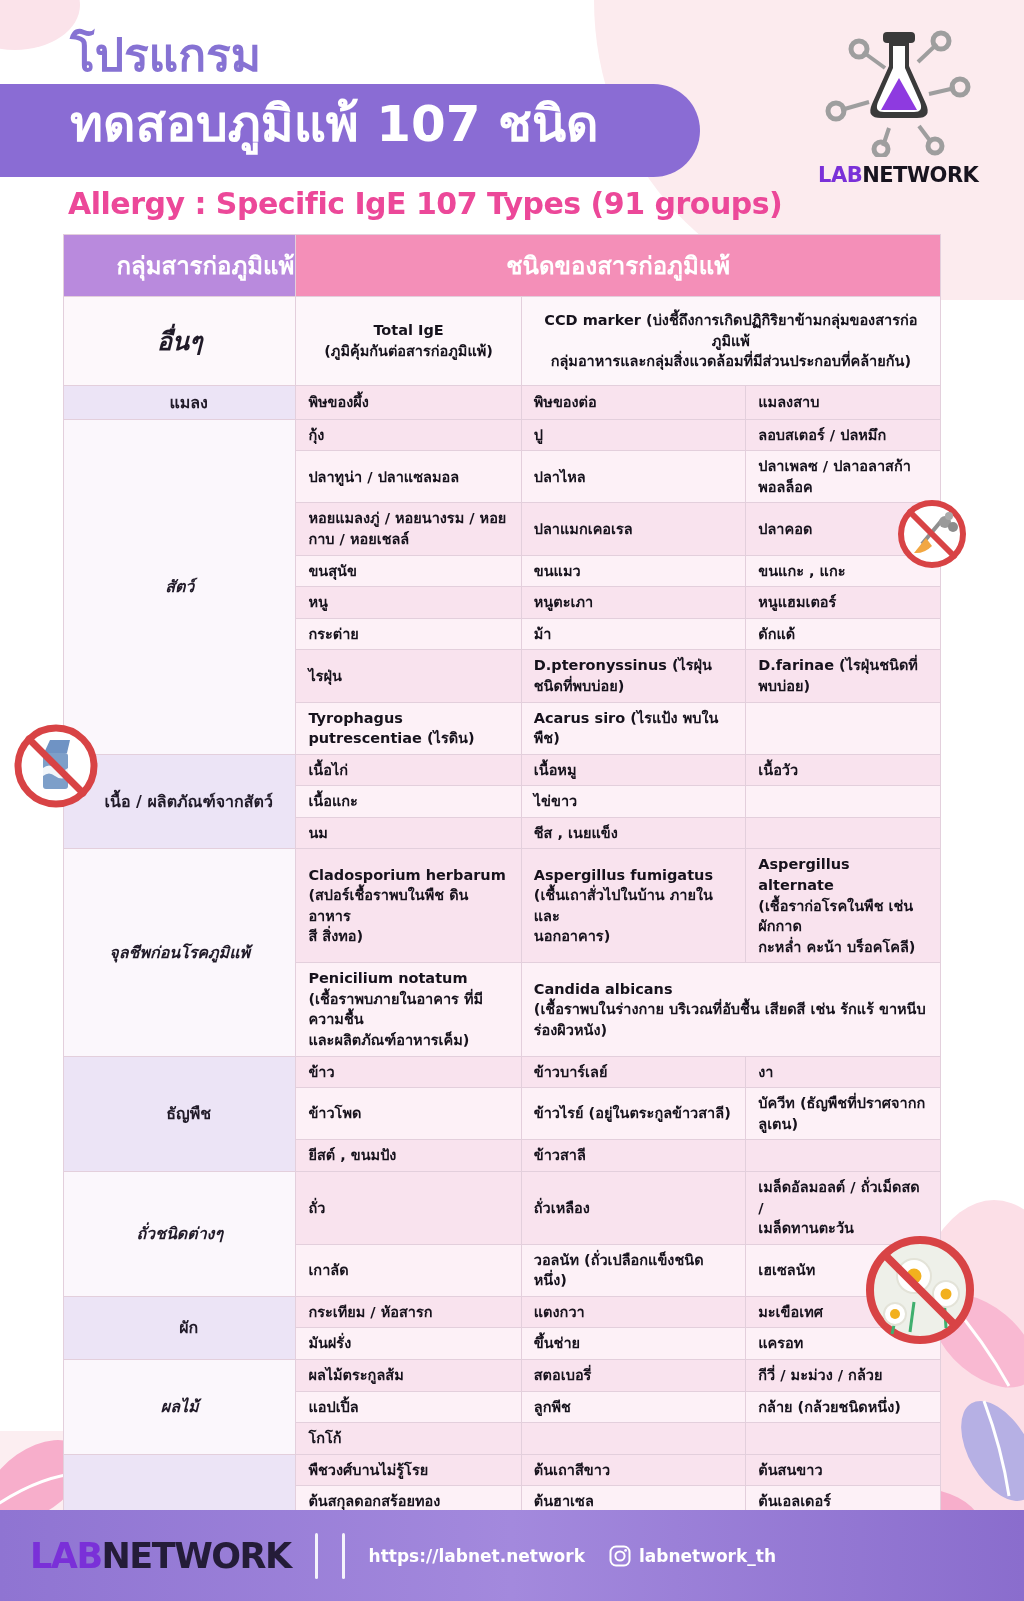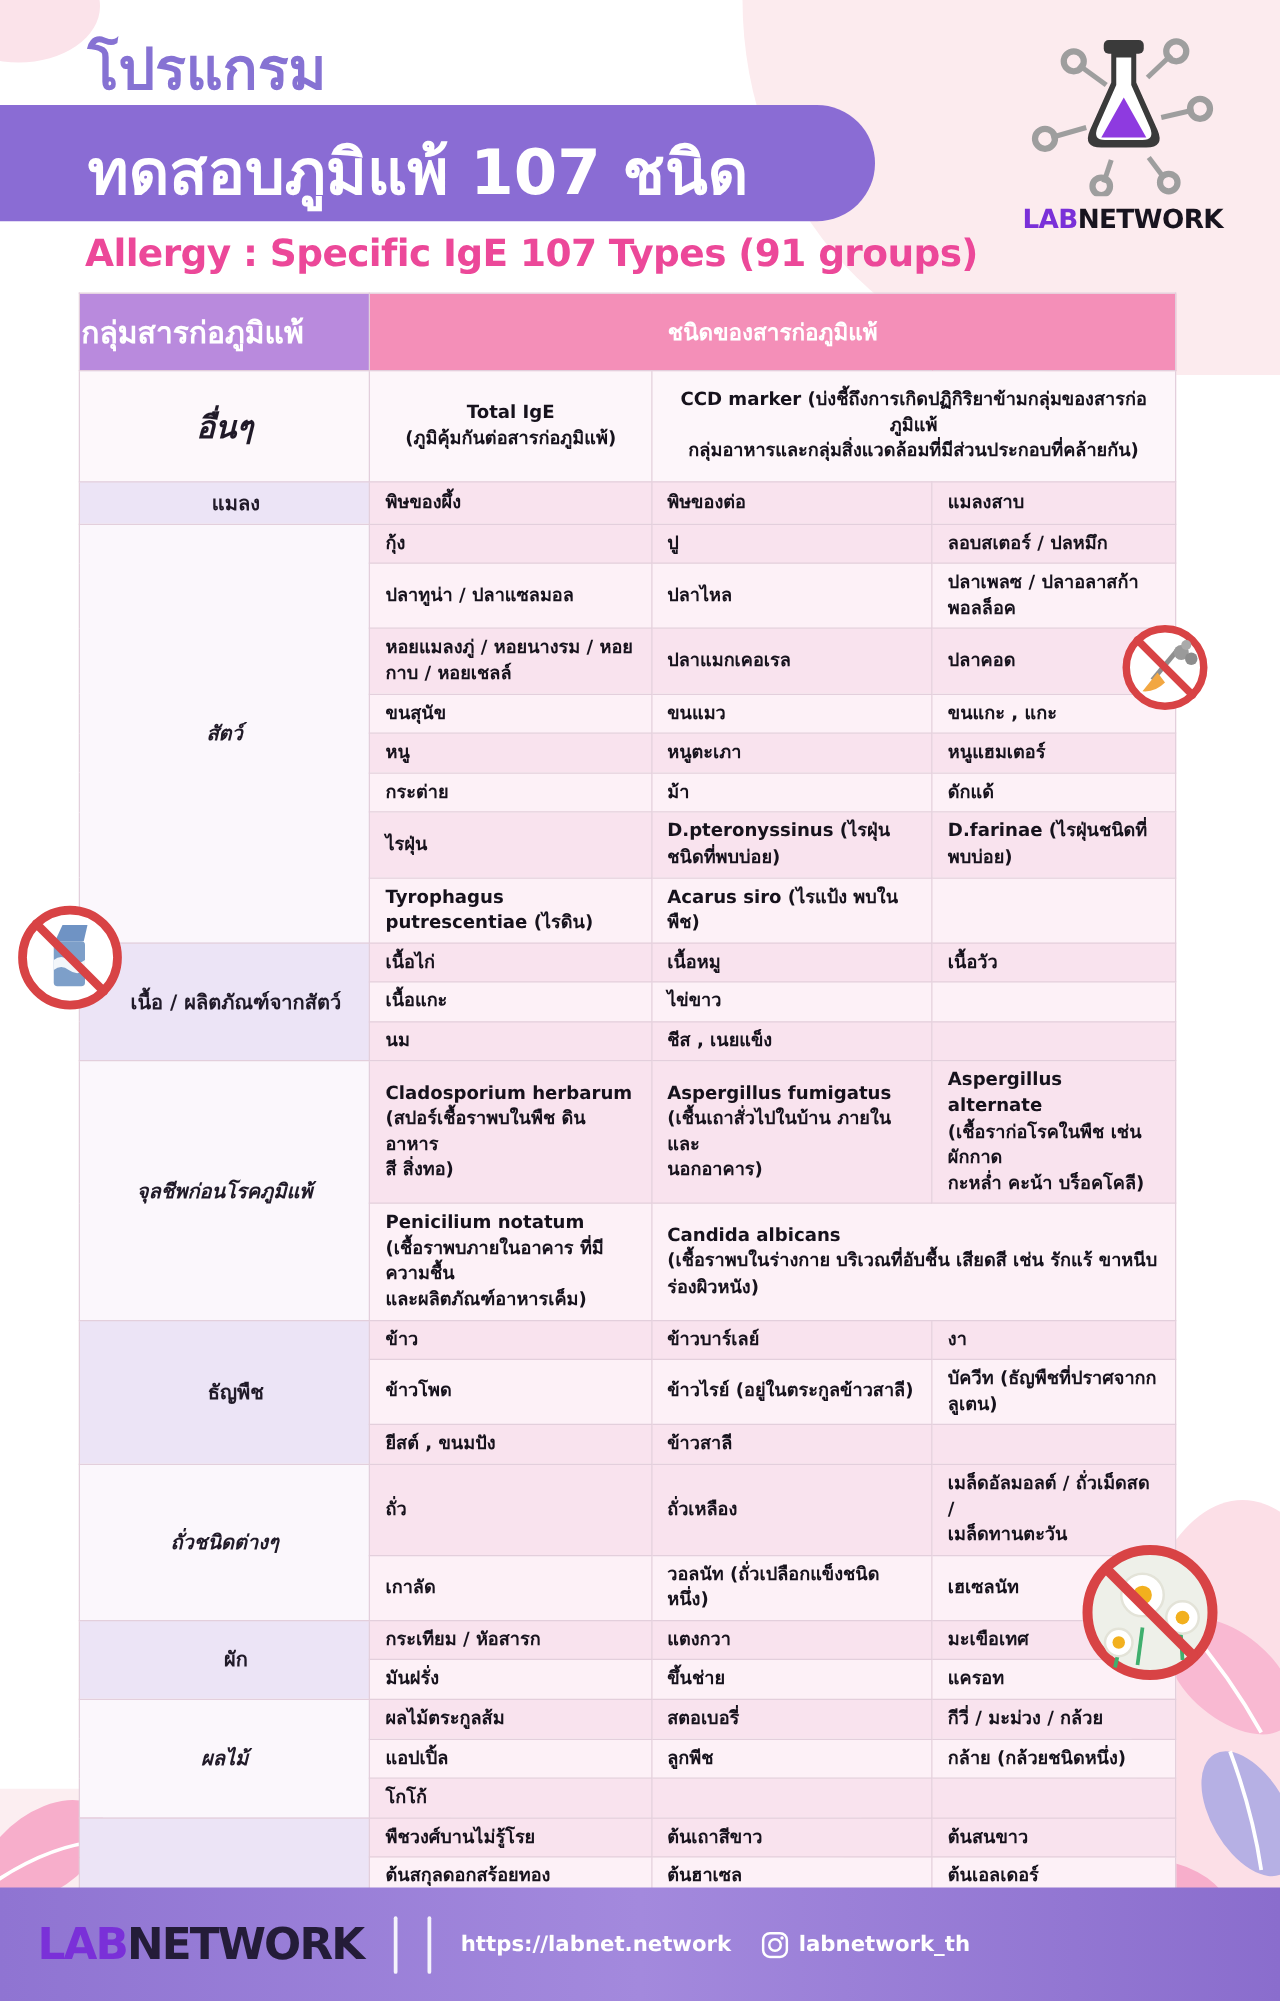"ทดสอบภูมิแพ้ 107 ชนิด" .banner { align-items: flex-end -> flex-start }
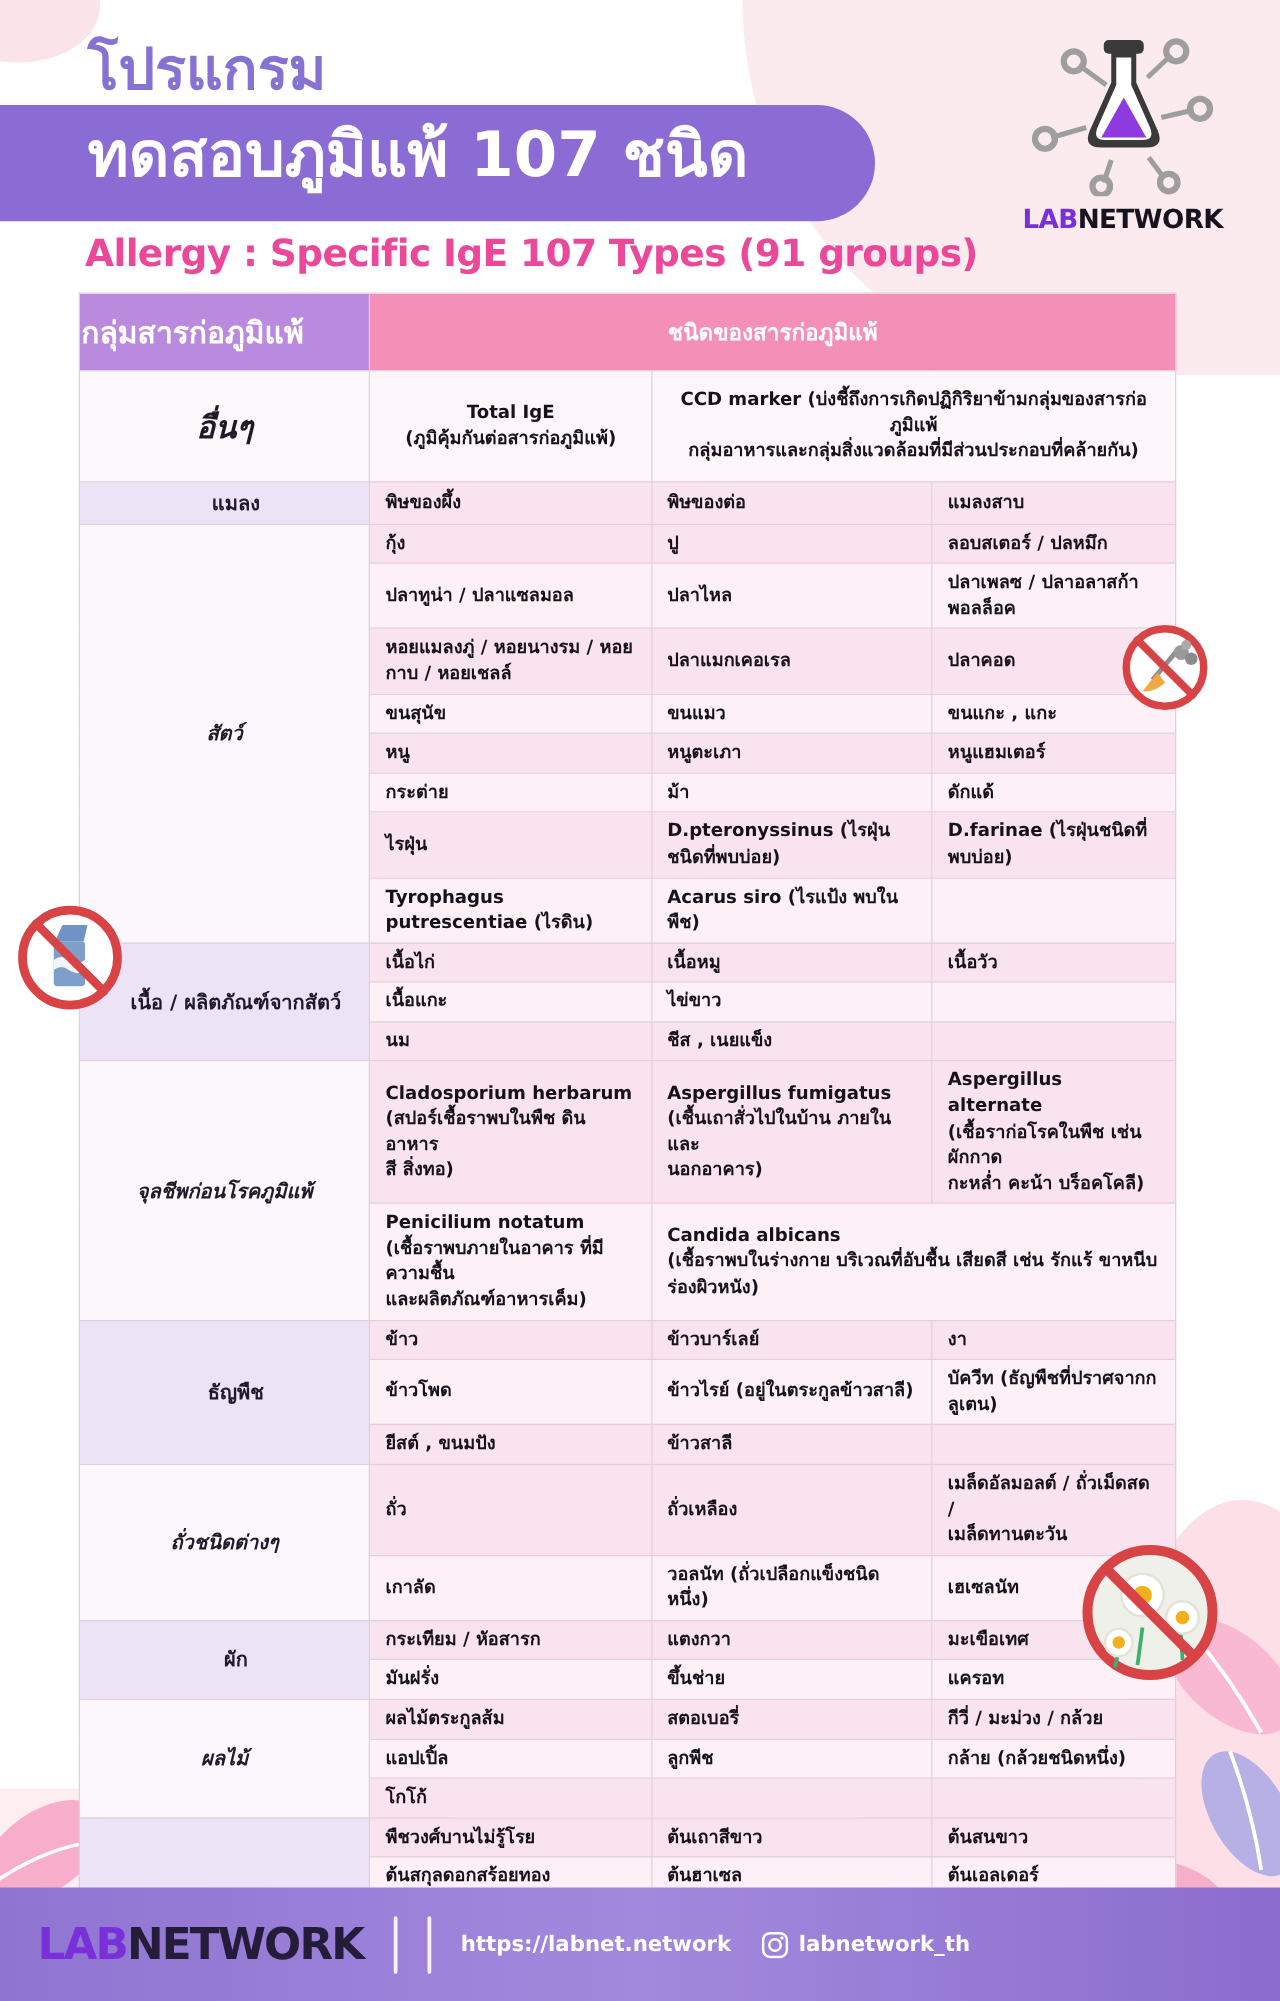"กลุ่มสารก่อภูมิแพ้" th.th-group { text-align: left -> right }
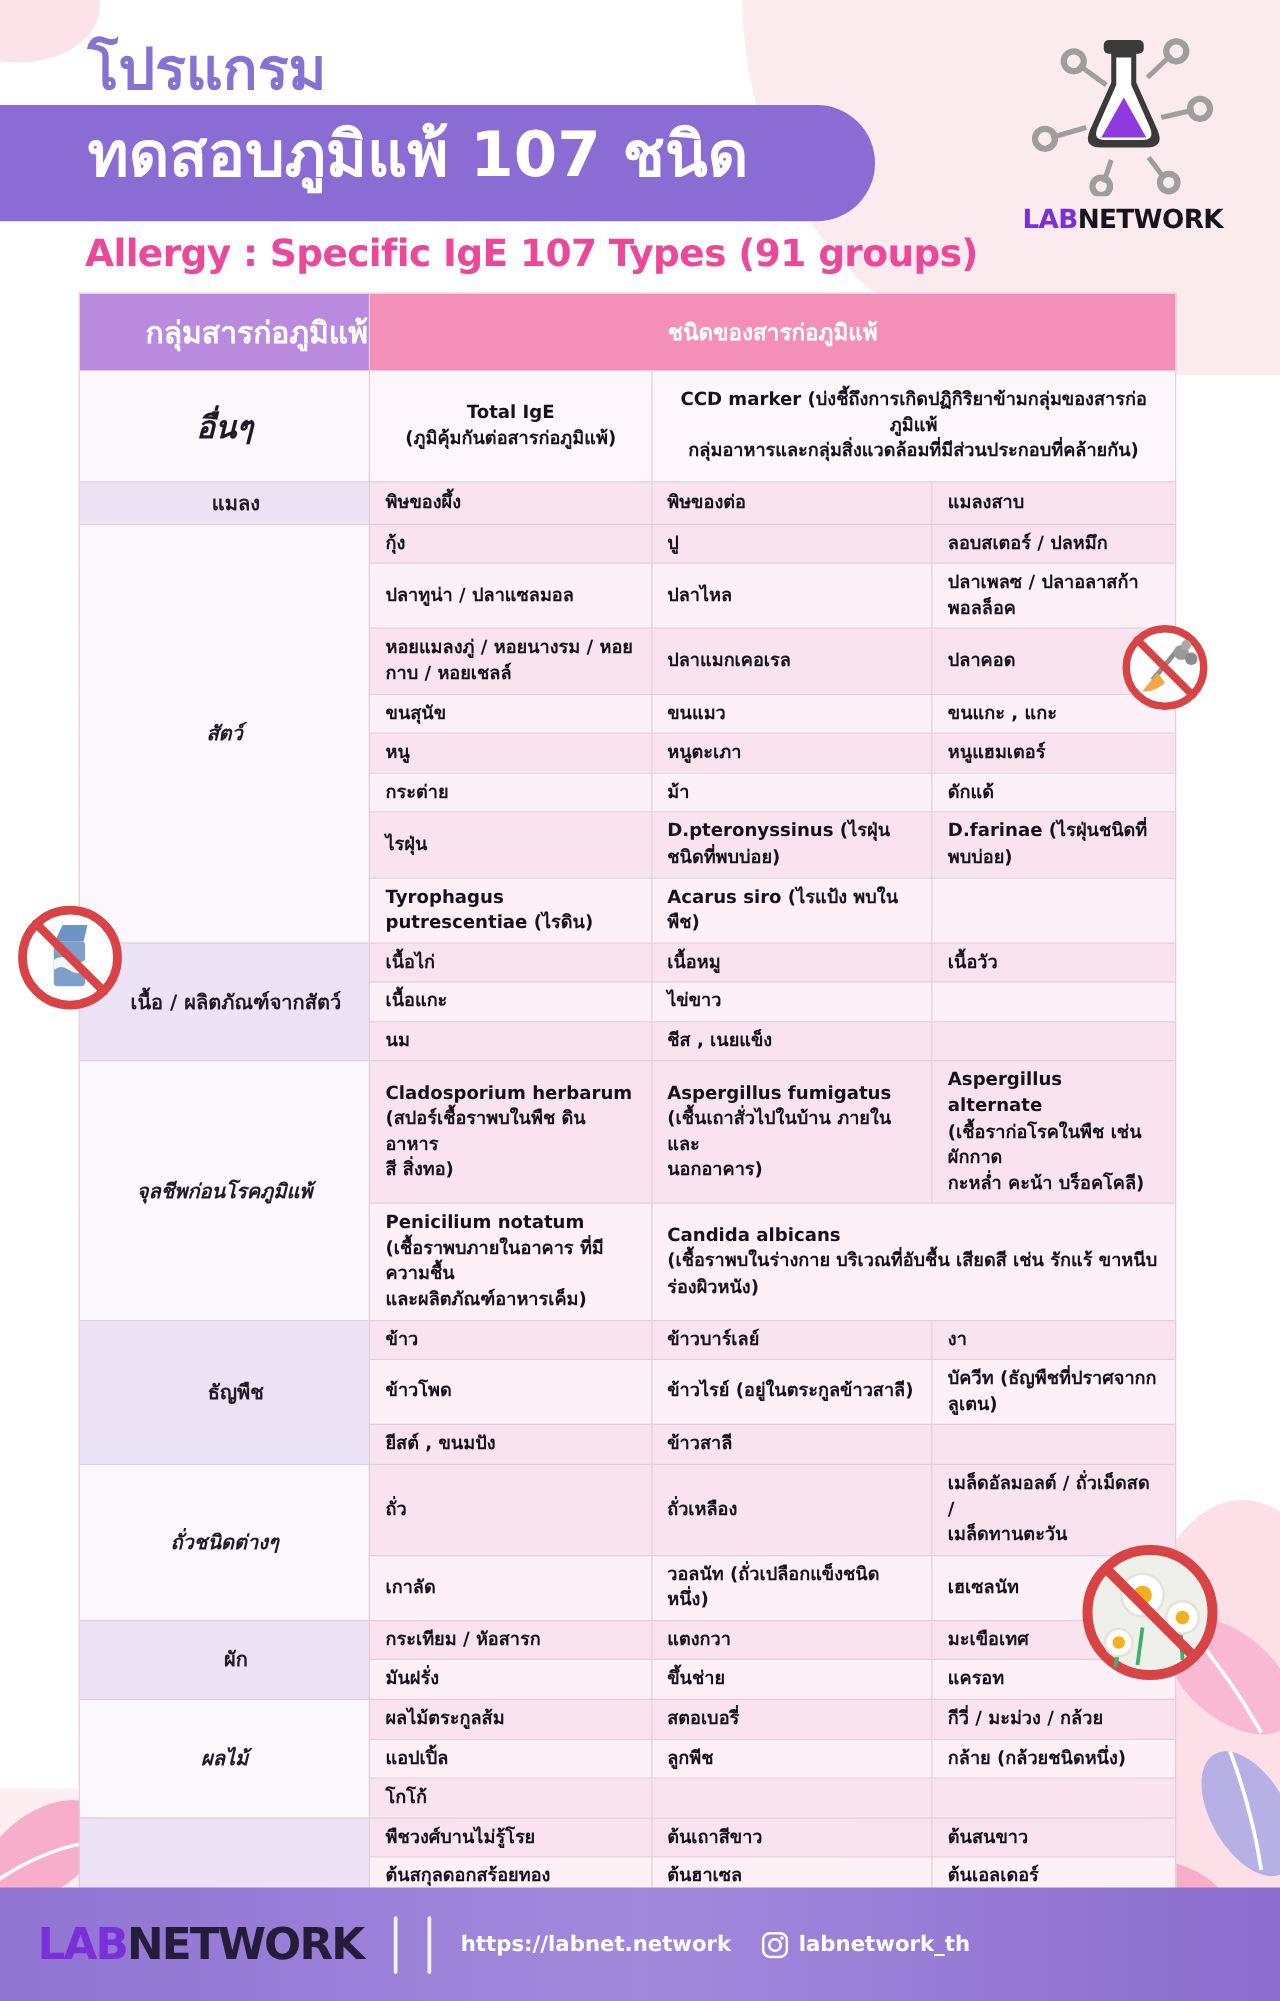"ชนิดของสารก่อภูมิแพ้" th.th-types { font-size: 18px -> 24px }
